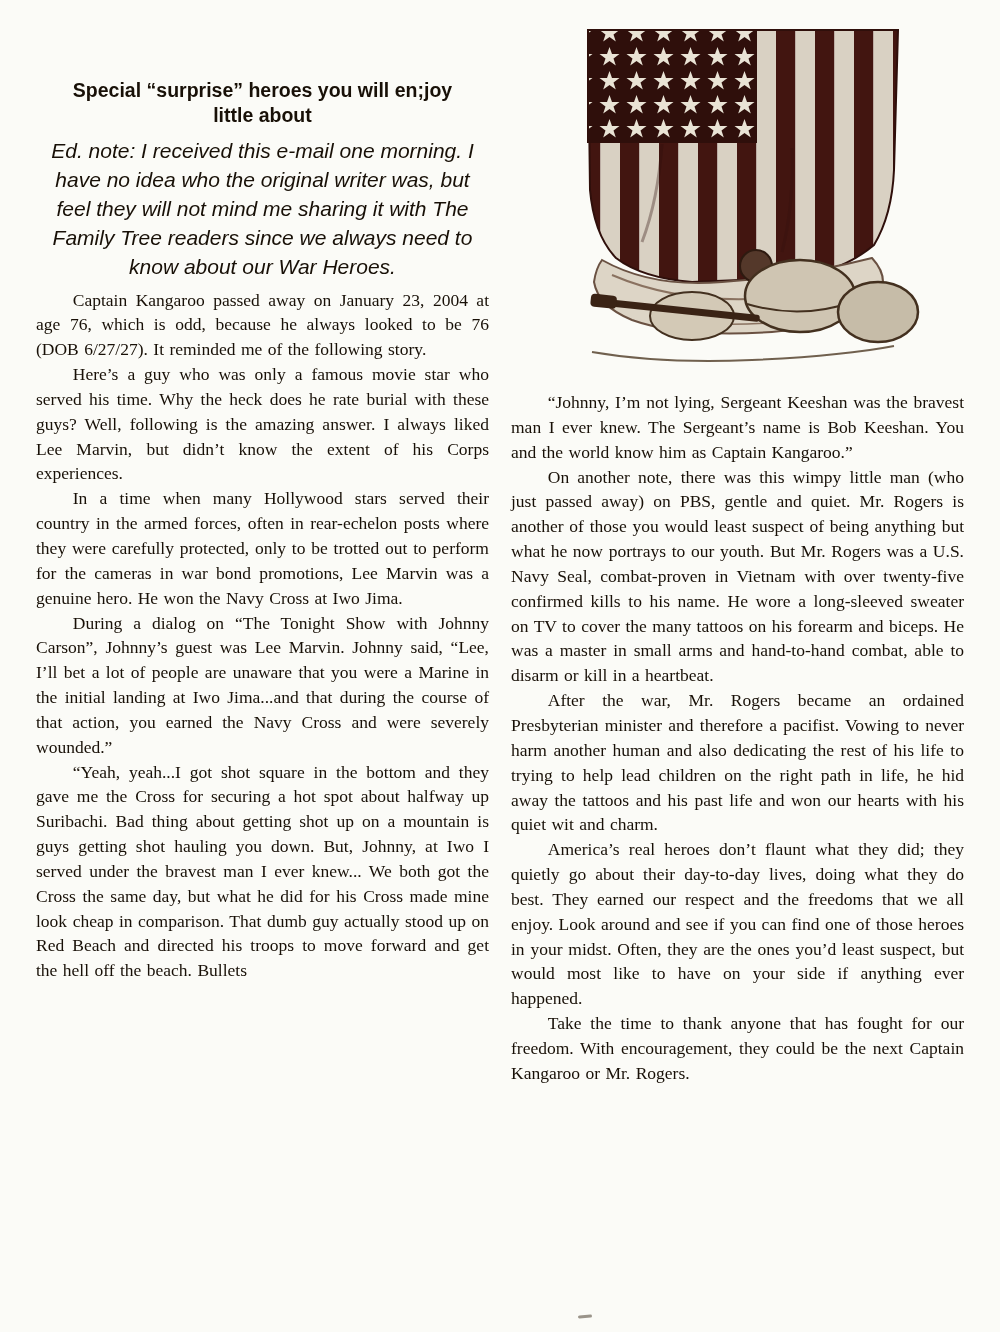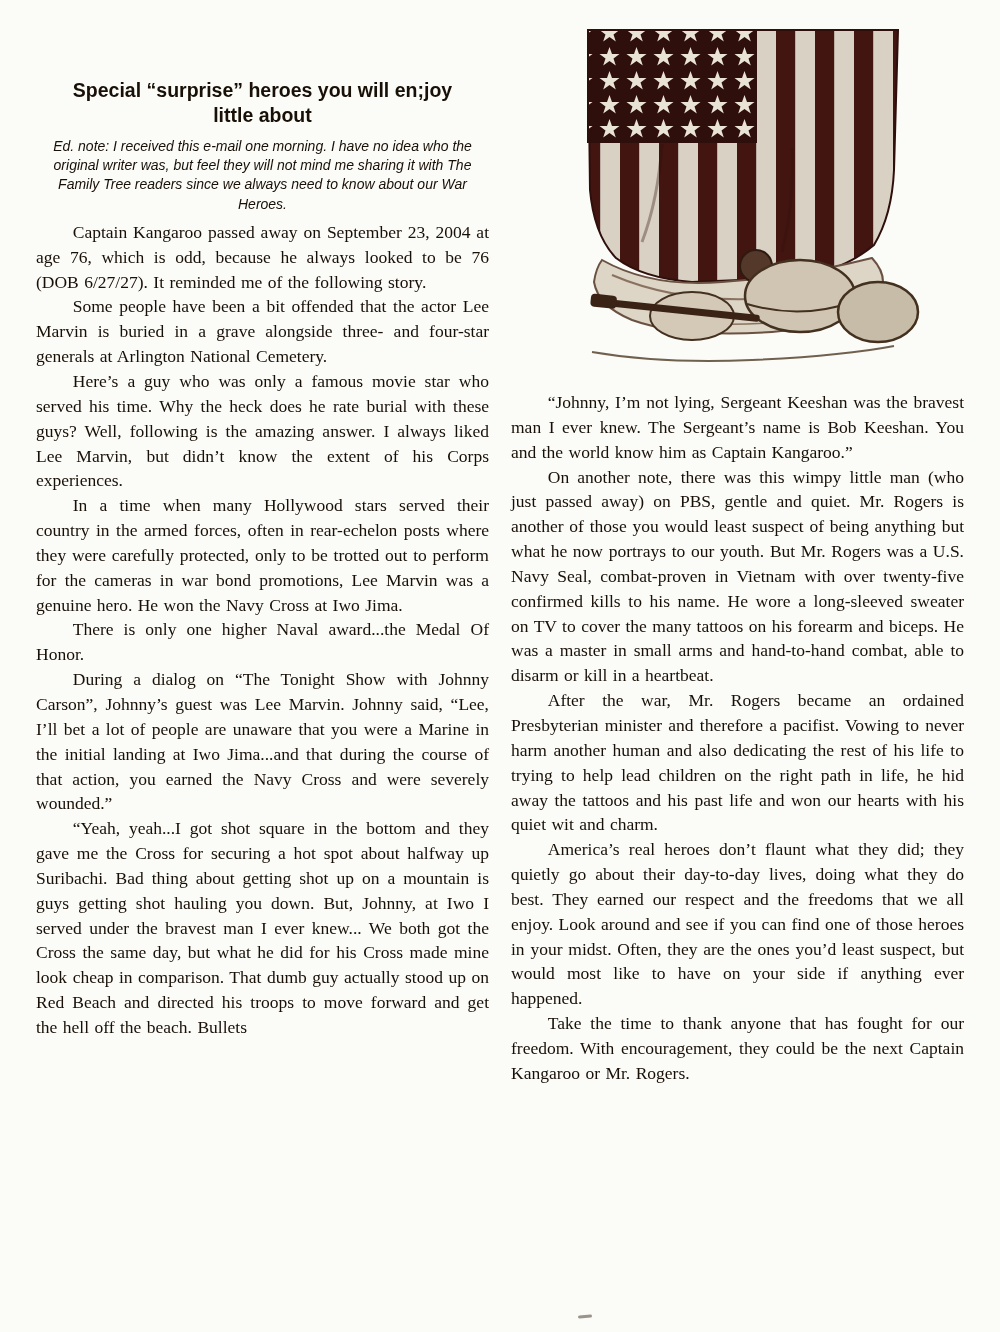"Ed. note: I received this" .ed-note { font-size: 14px -> 21px }
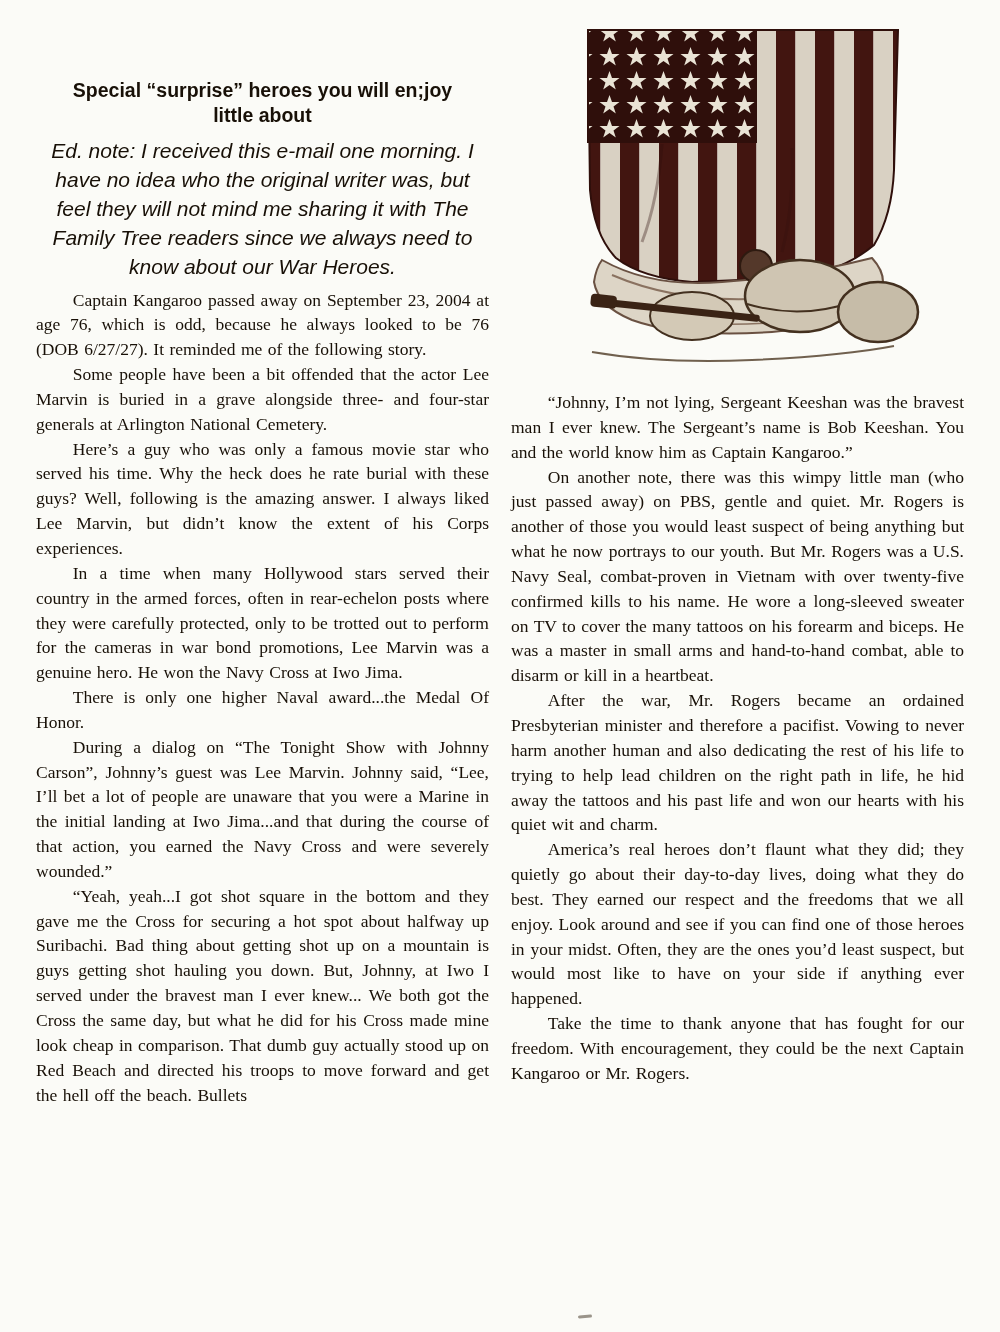"Captain Kangaroo passed away on" p.body { text: September -> January }
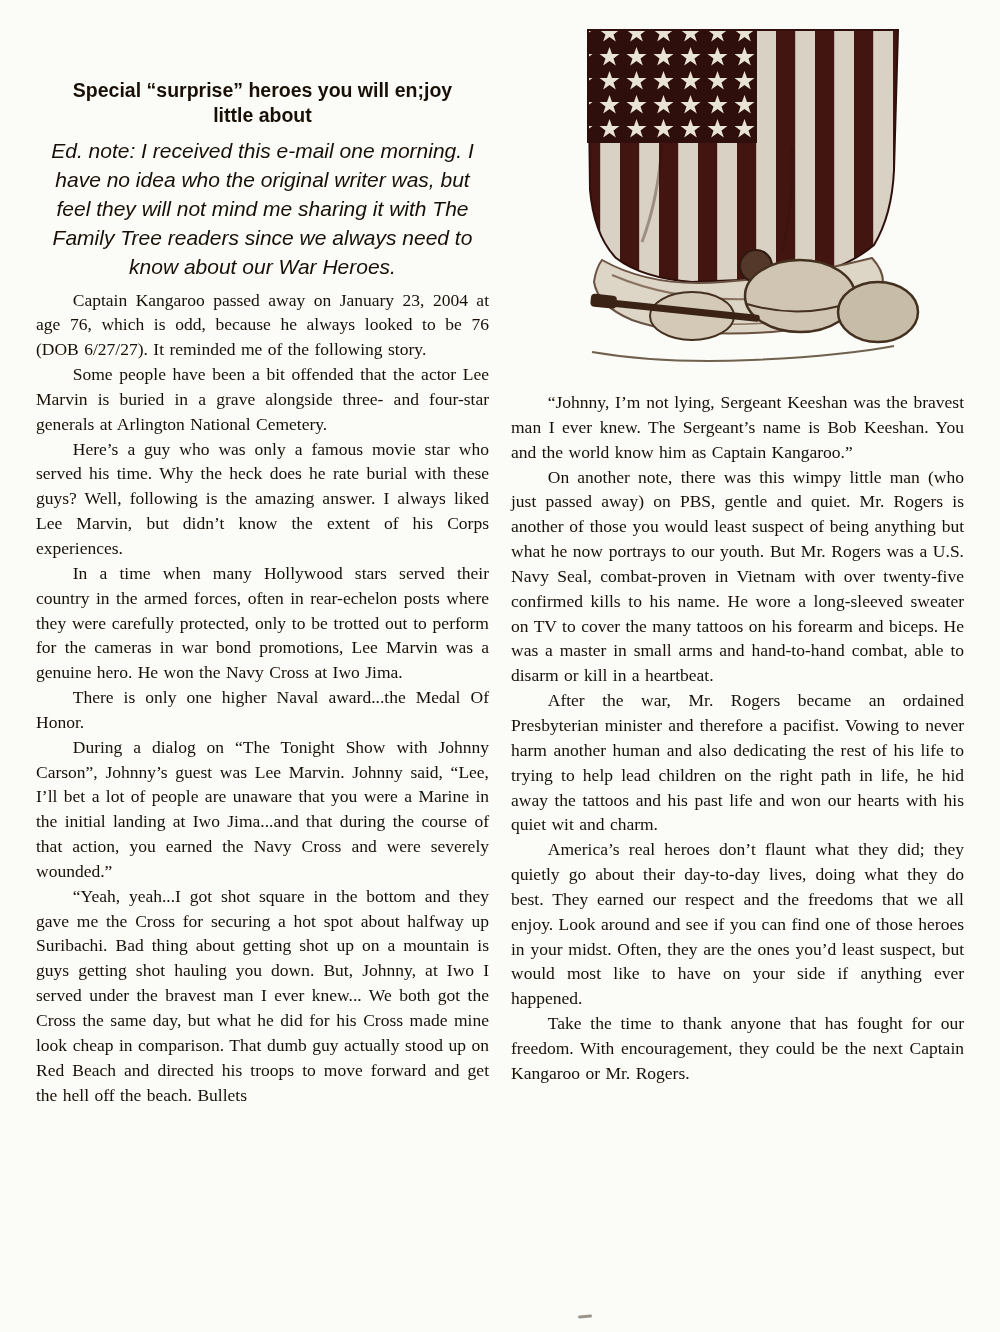"Some people have been a" p.body { html: <p>Some people have been a bit offended that the actor Lee Marvin is buried in a grave alongside three- and four-star generals at Arlington National Cemetery.</p> -> none }
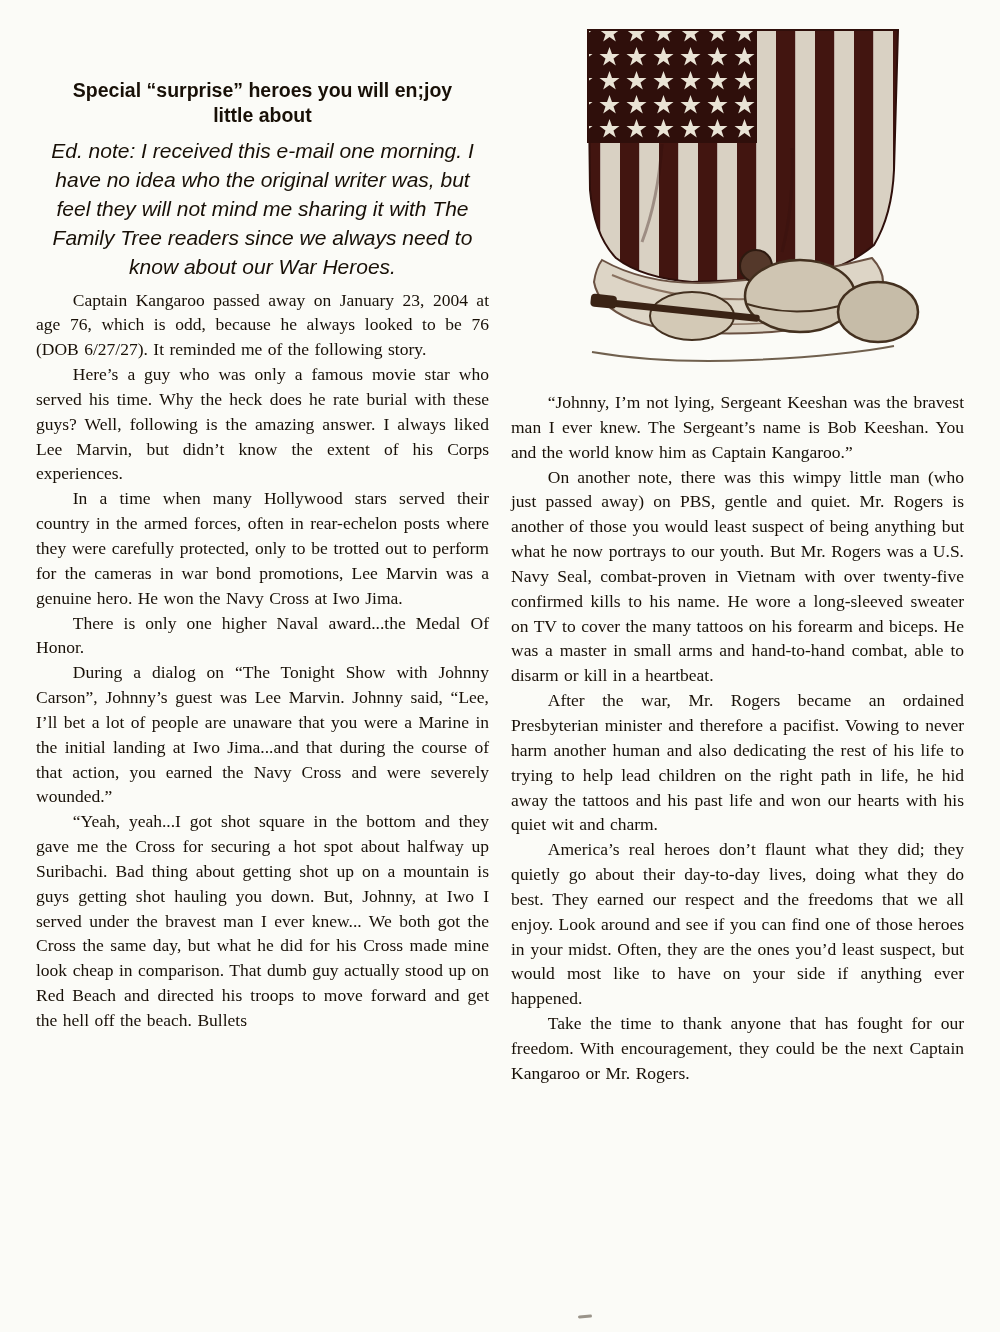"There is only one higher" p.body { html: <p>There is only one higher Naval award...the Medal Of Honor.</p> -> none }
